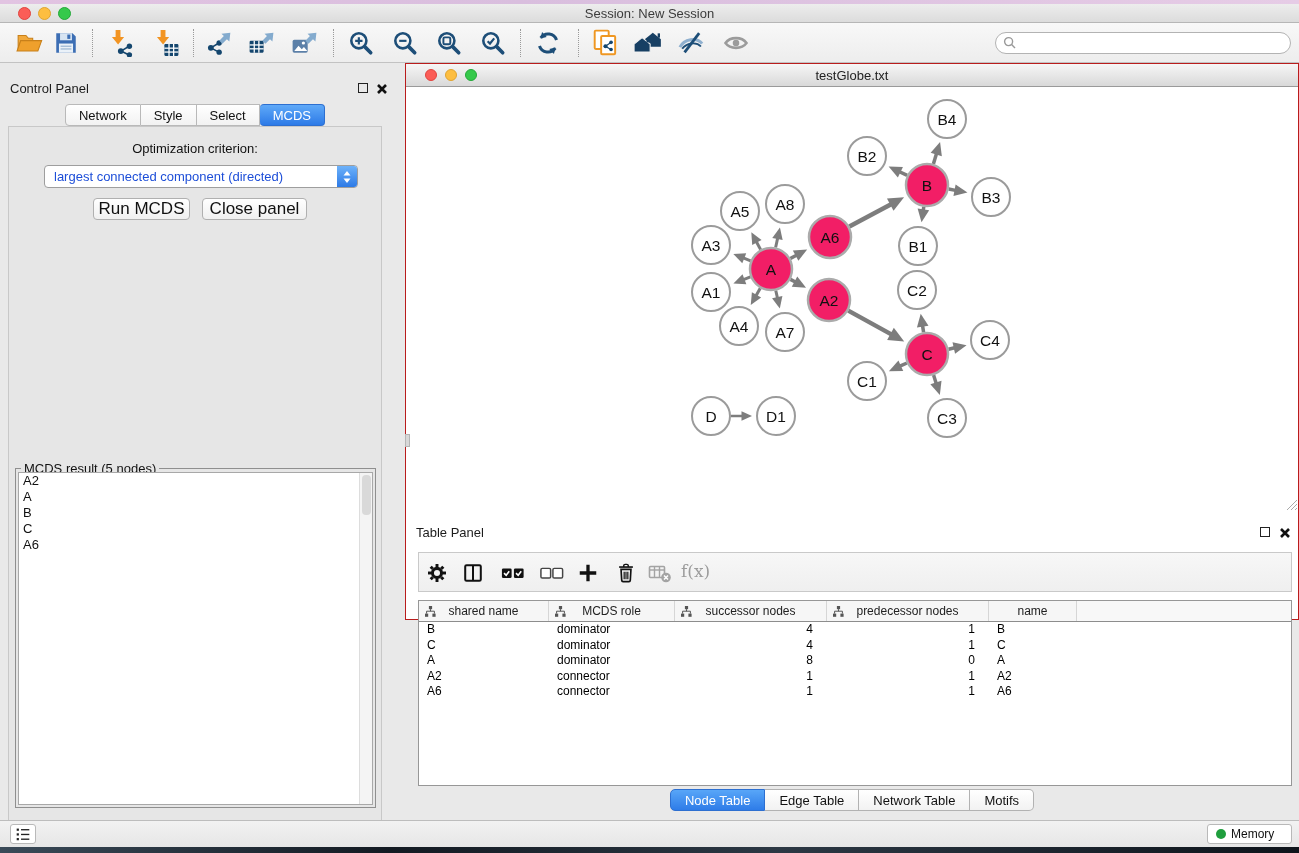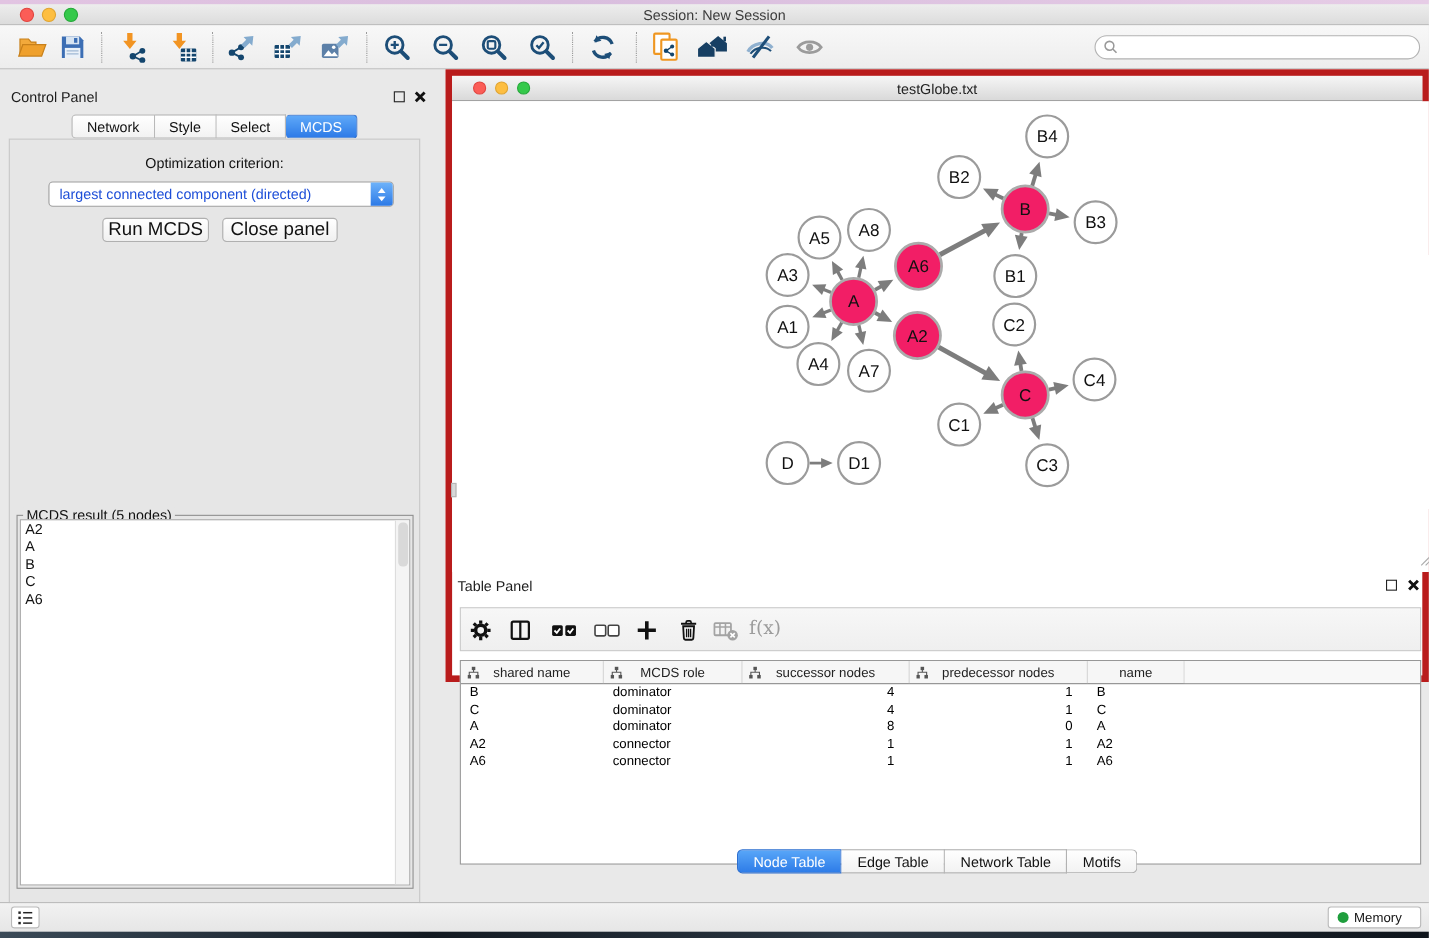"testGlobe.txt" .net-window { border: 6px solid #b91c1c -> 1px solid #b91c1c }
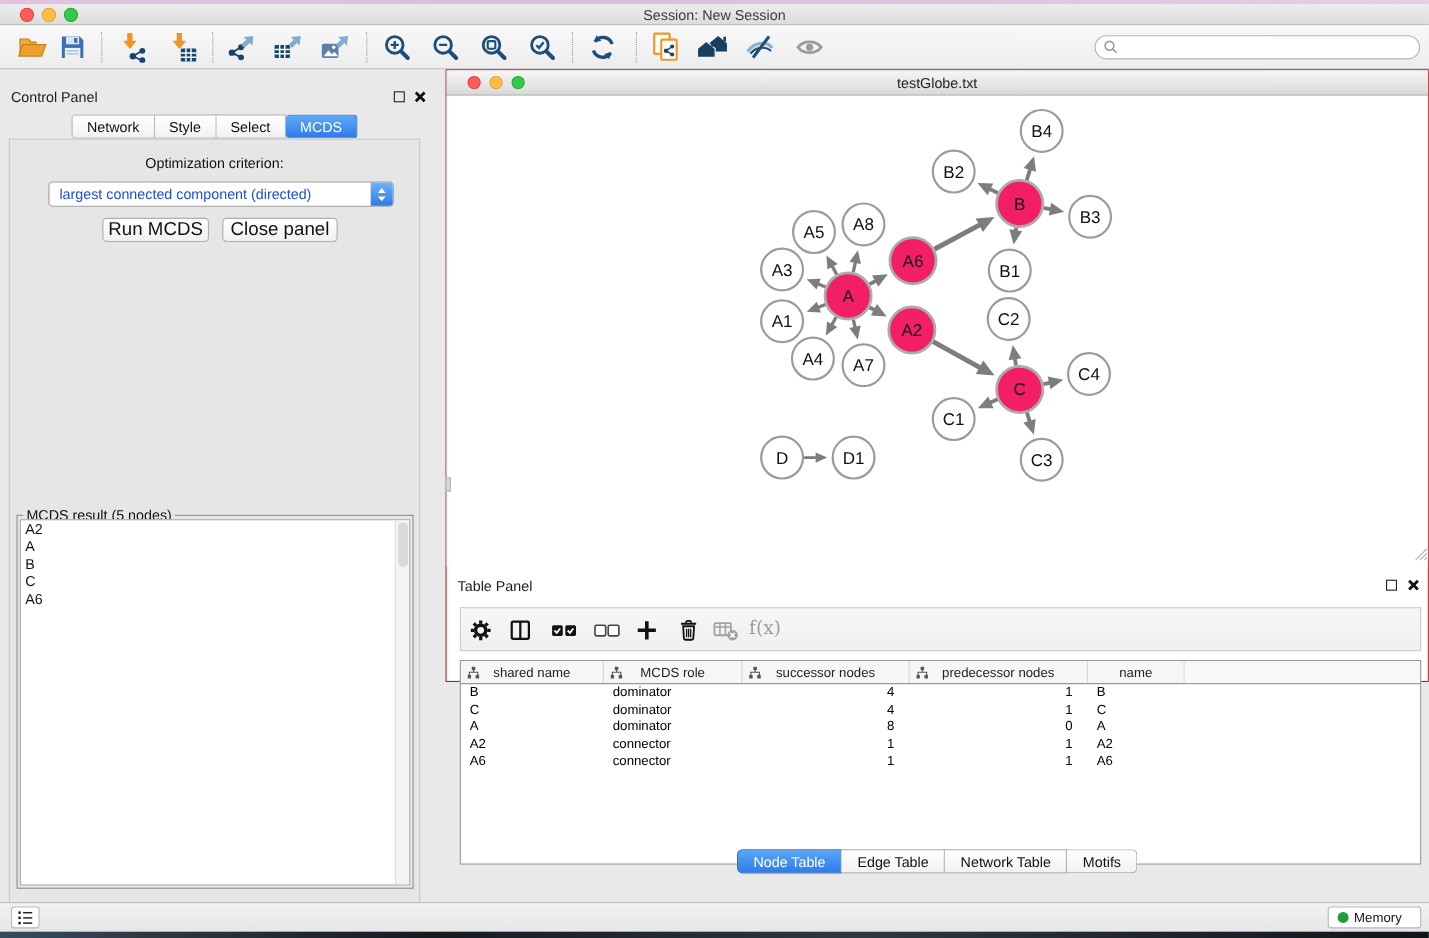"Node Table" .tp-tabs { top: 252px -> 269px }
